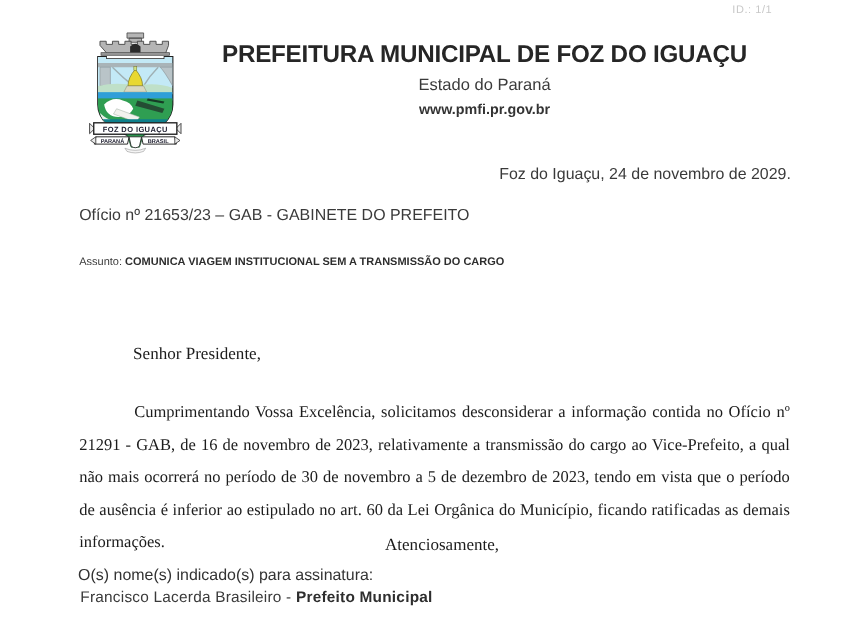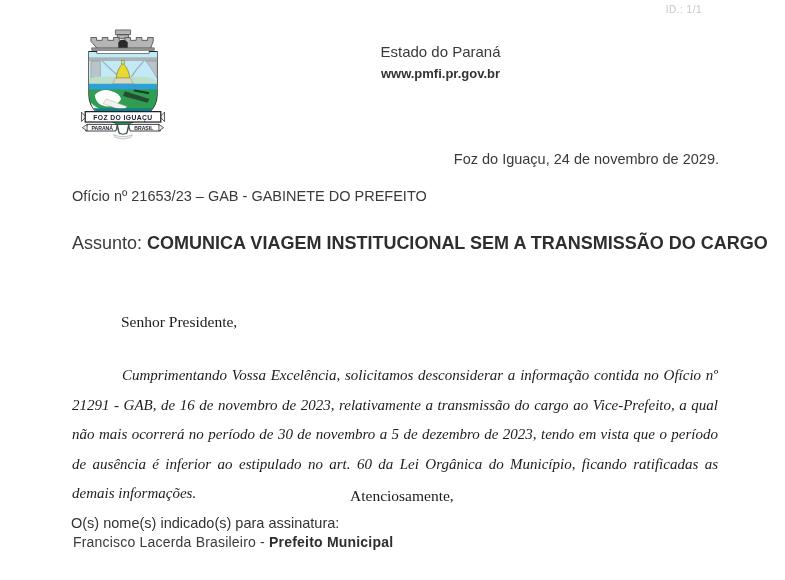"PREFEITURA MUNICIPAL DE FOZ DO" div.doc-title { html: none -> <div>PREFEITURA MUNICIPAL DE FOZ DO IGUAÇU</div> }
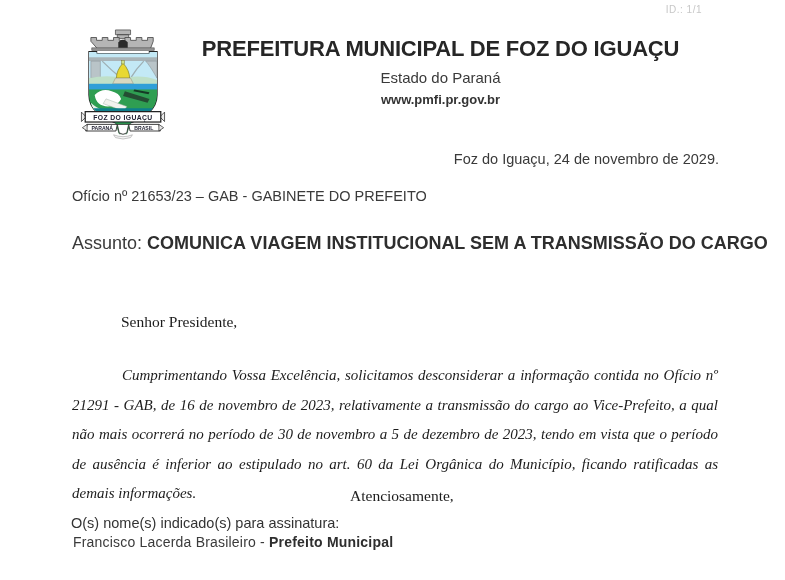"Assunto: COMUNICA VIAGEM INSTITUCIONAL" .subject-line { font-size: 18px -> 10px }
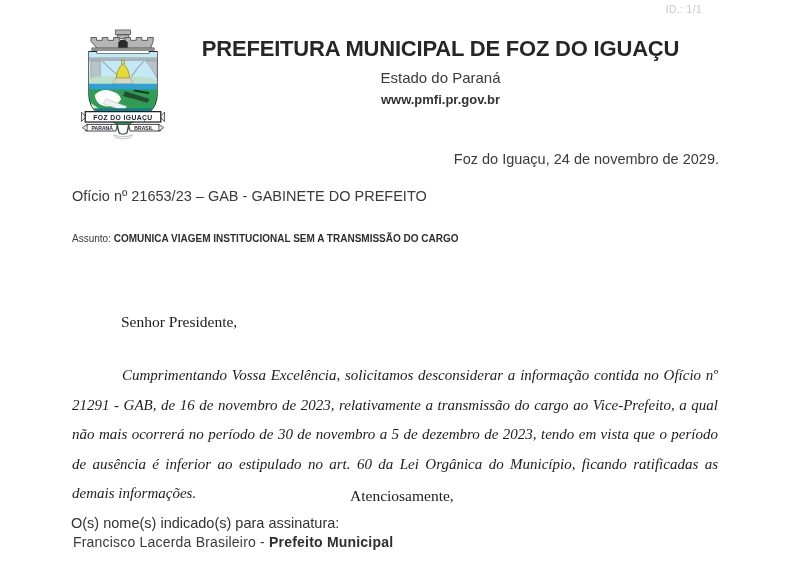"Cumprimentando Vossa Excelência," .body-paragraph { font-style: italic -> none }
